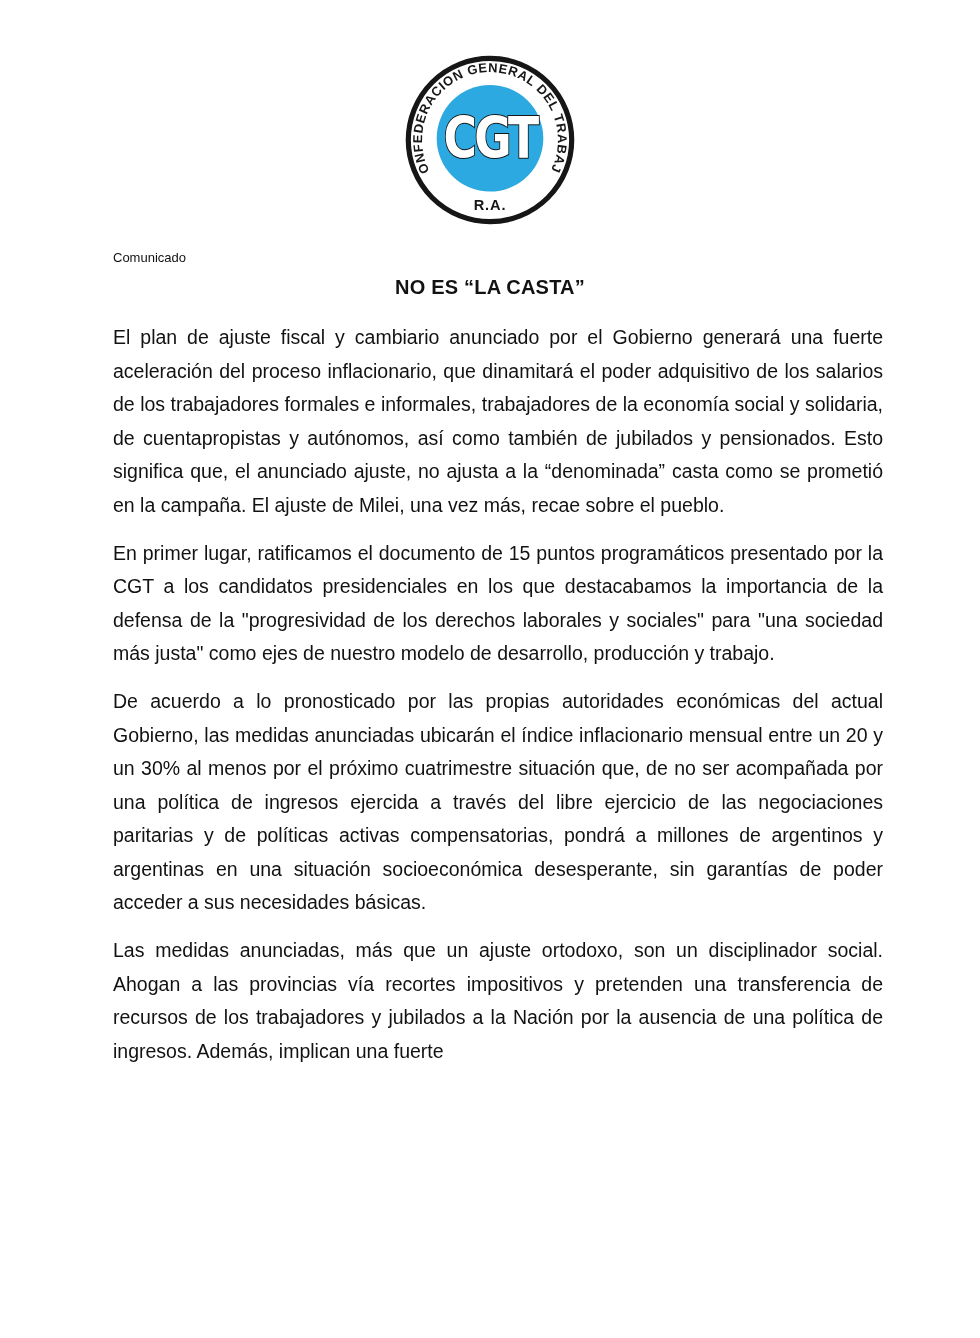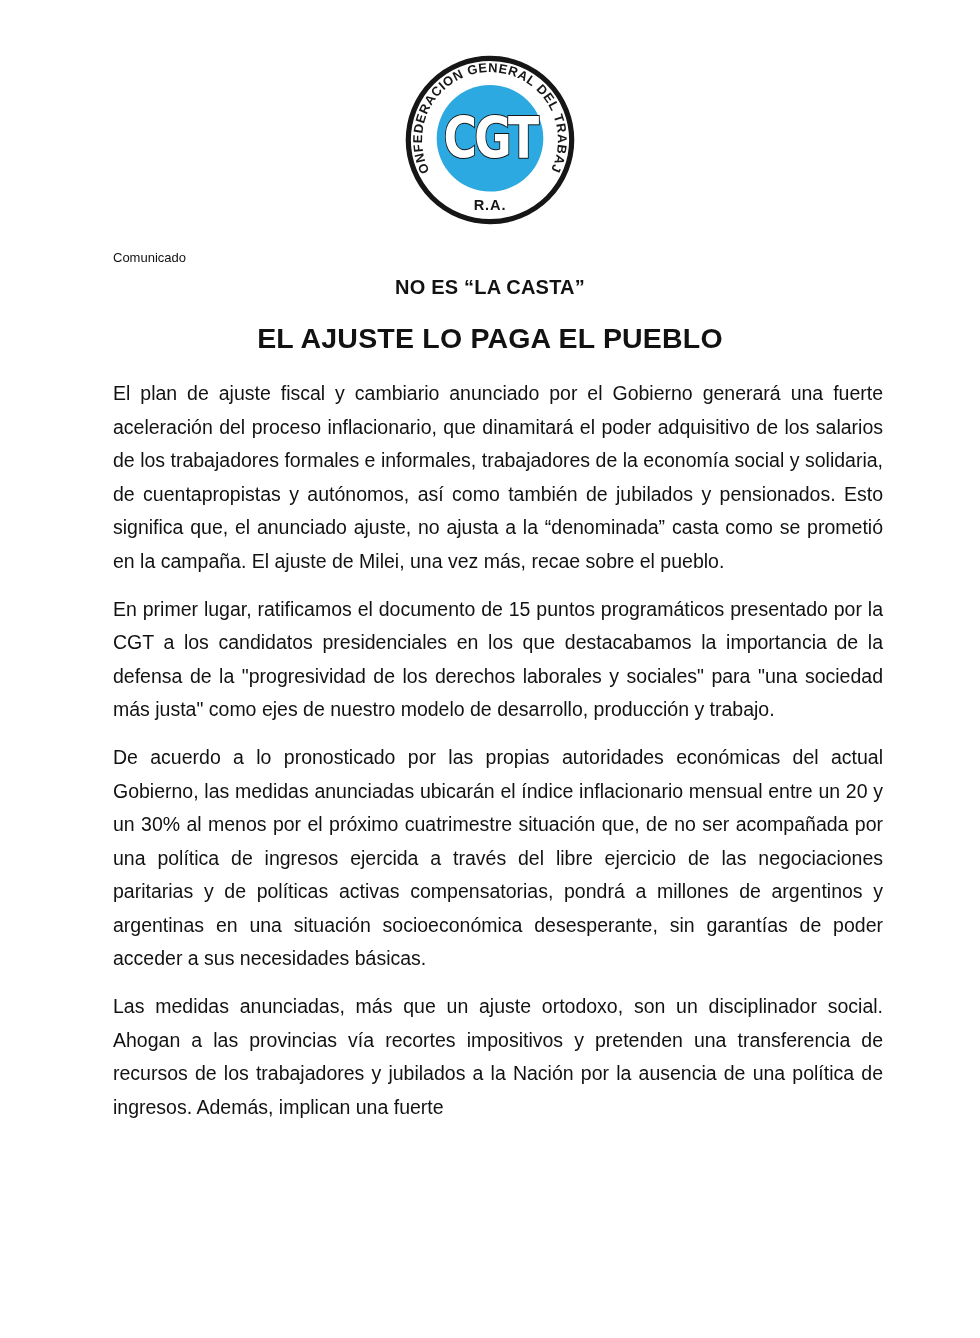"EL AJUSTE LO PAGA EL" div.title { html: <div>EL AJUSTE LO PAGA EL PUEBLO</div> -> none }
